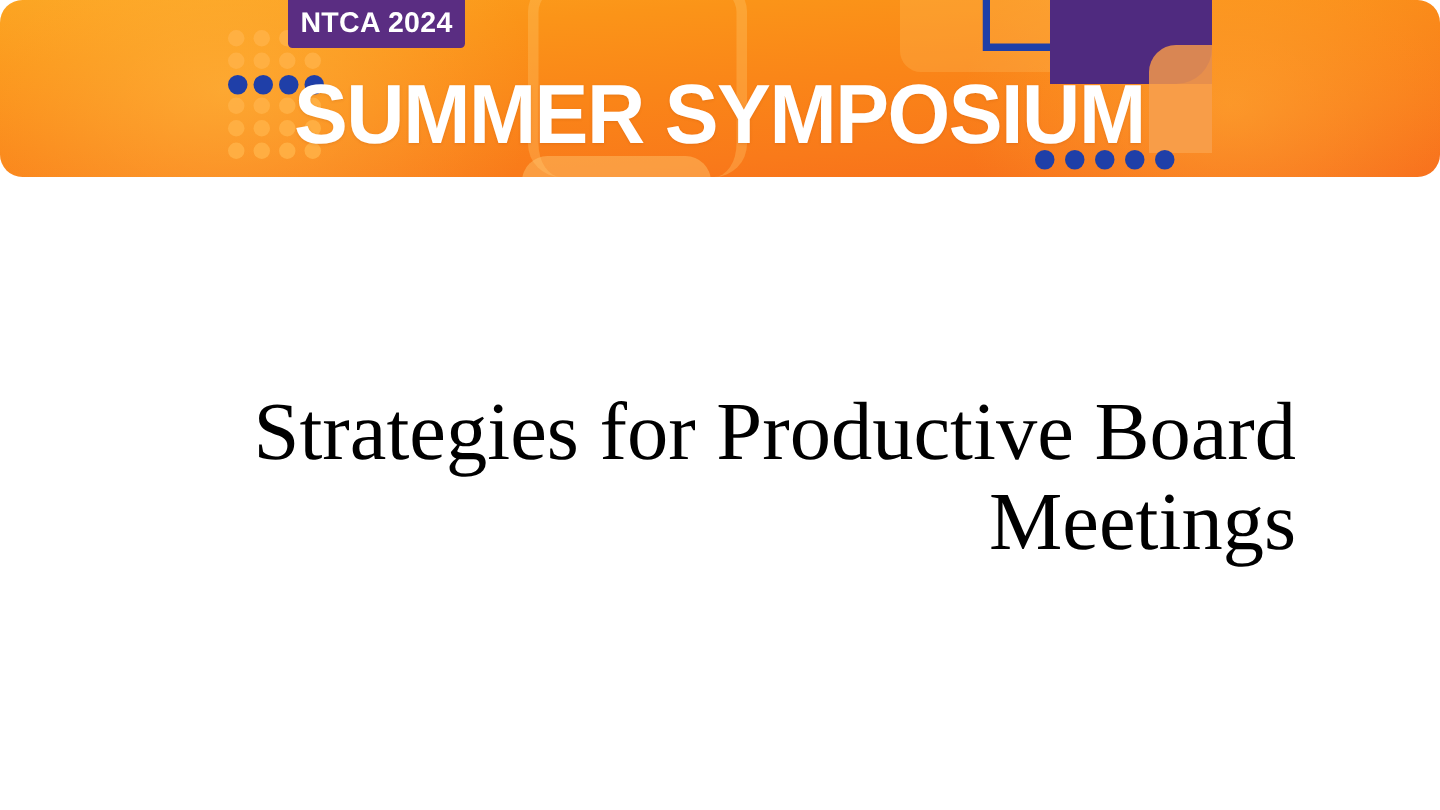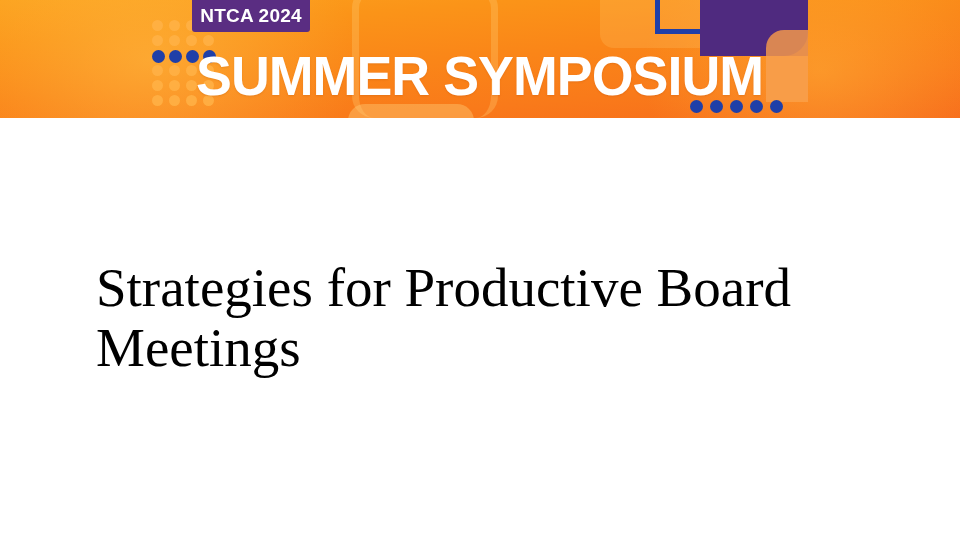"NTCA 2024" #banner { border-radius: none -> 15px }
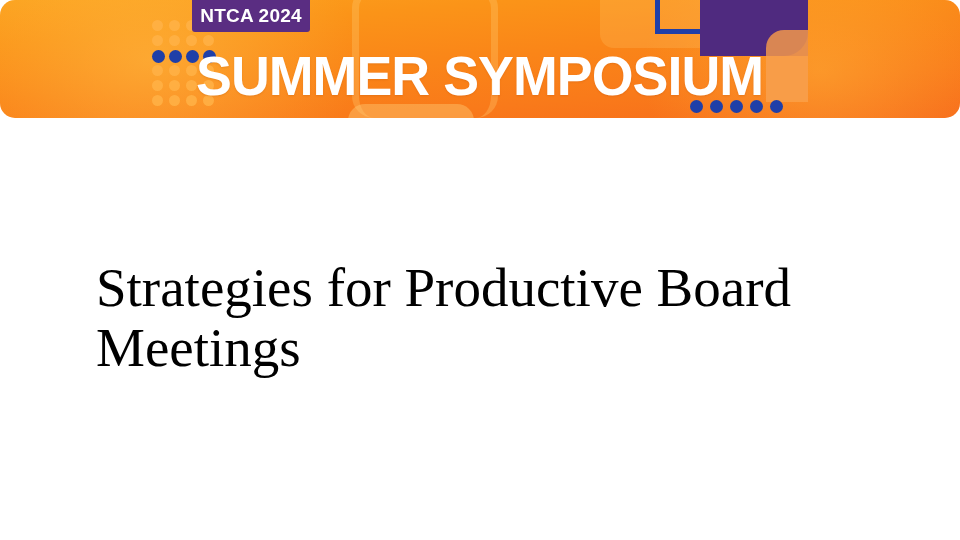"Strategies for Productive Board Meetings" #slide-title { text-align: left -> right }
